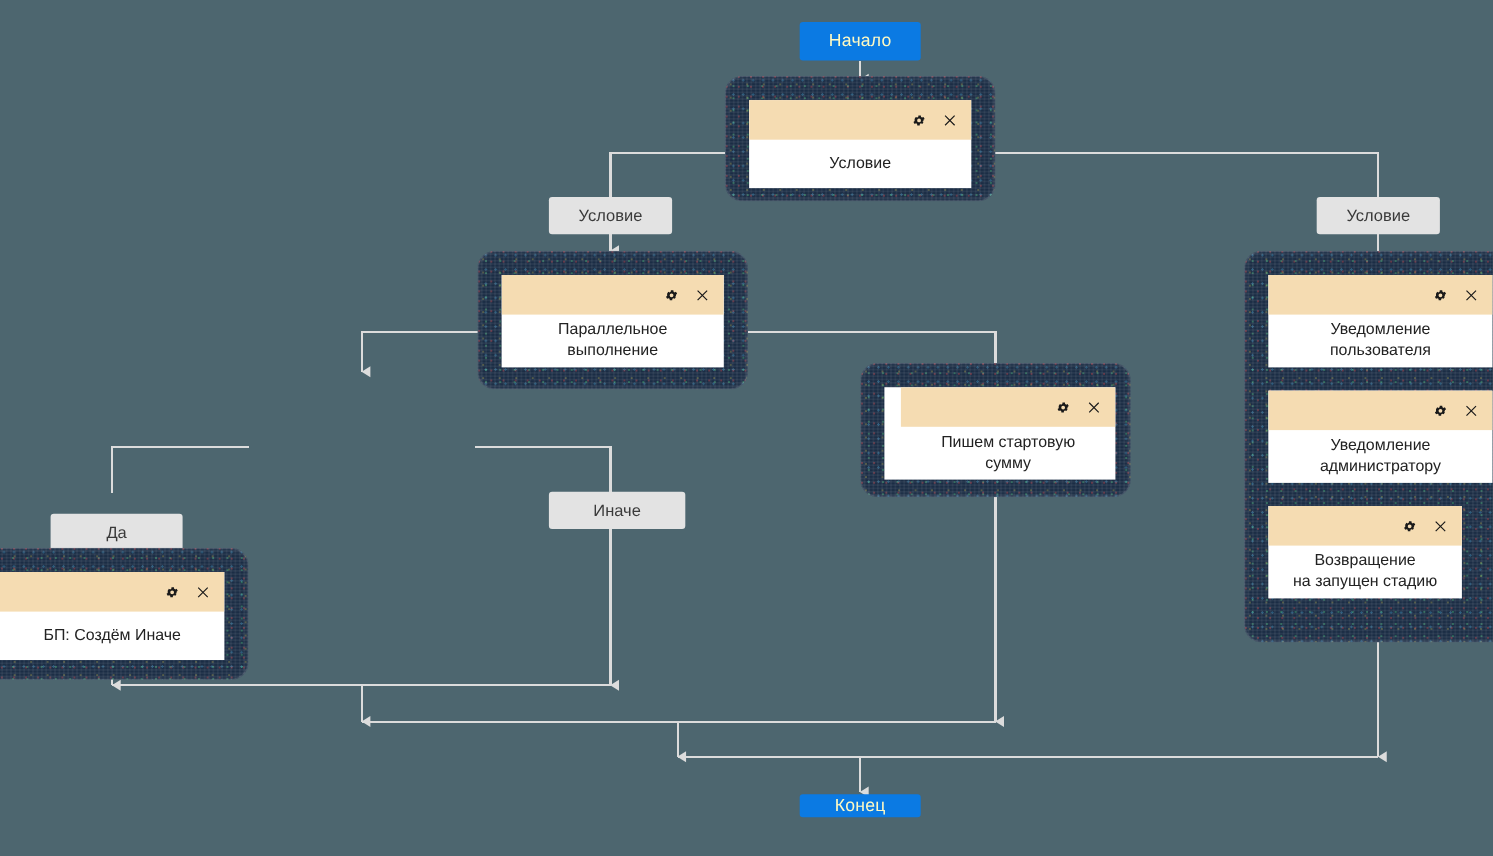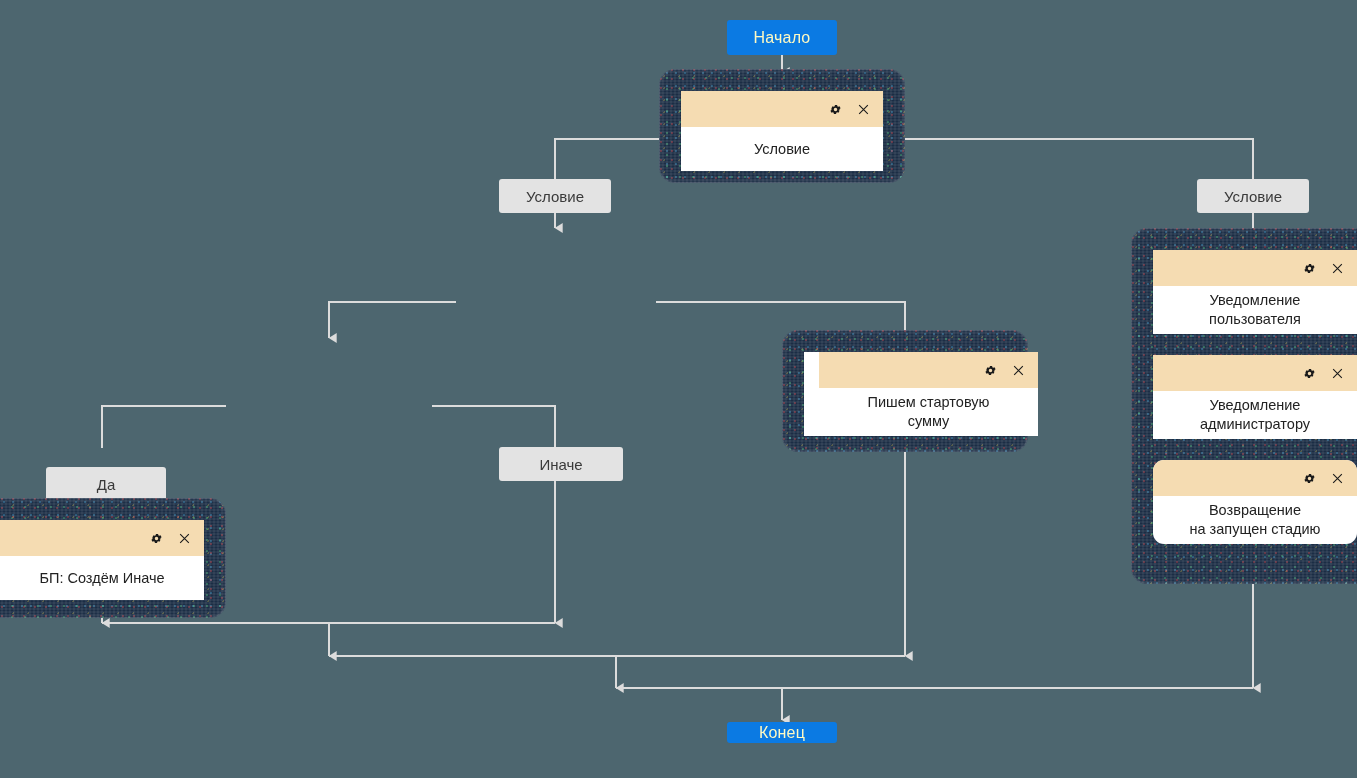"Параллельное" div.nodewrap { html: none -> <div> <div></div> <div> <div> <div> <span> <svg> <path></path> </svg> </span> <span> <svg> <path></path> </svg> </span> </div> <div> <div> <span>Параллельное</span><br> <span>выполнение</span> </div> </div> </div> </div> </div> }
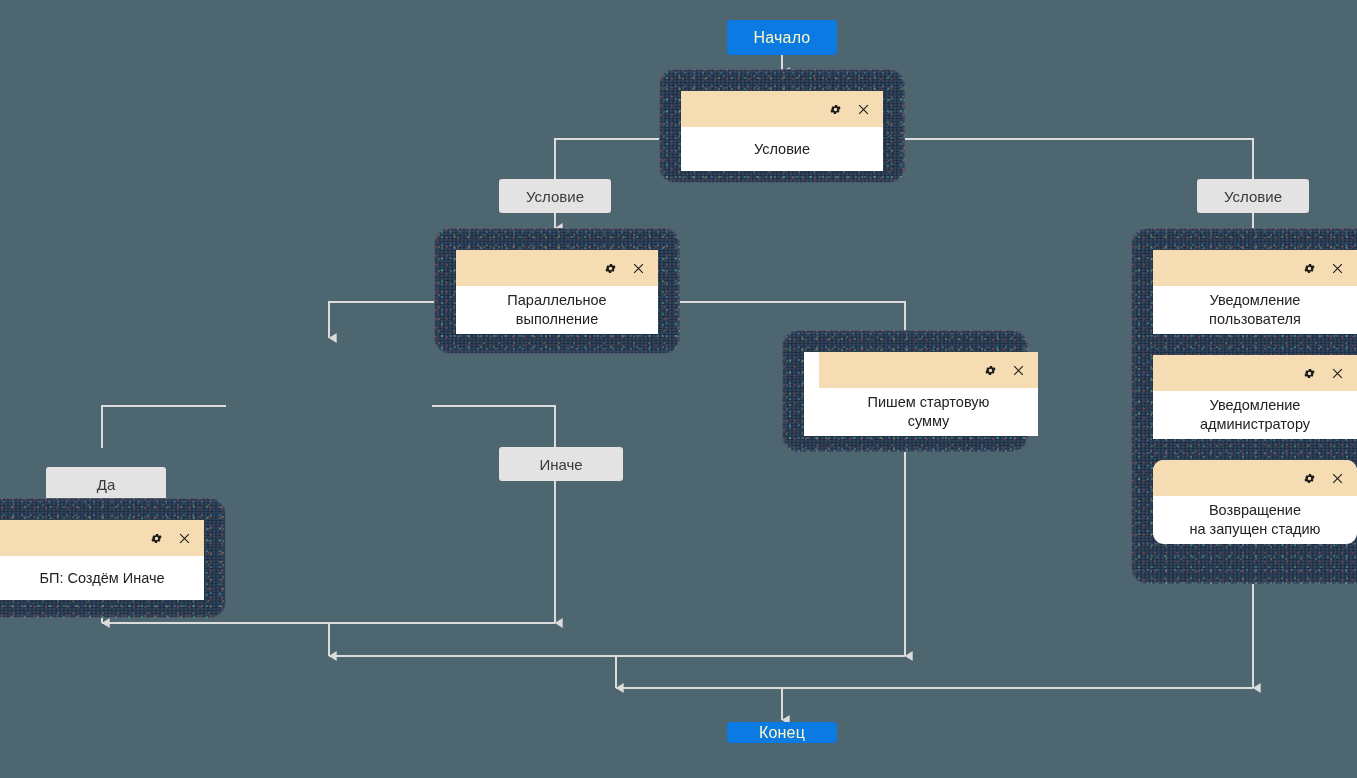"Пишем стартовую" div.node { width: 234px -> 210px }
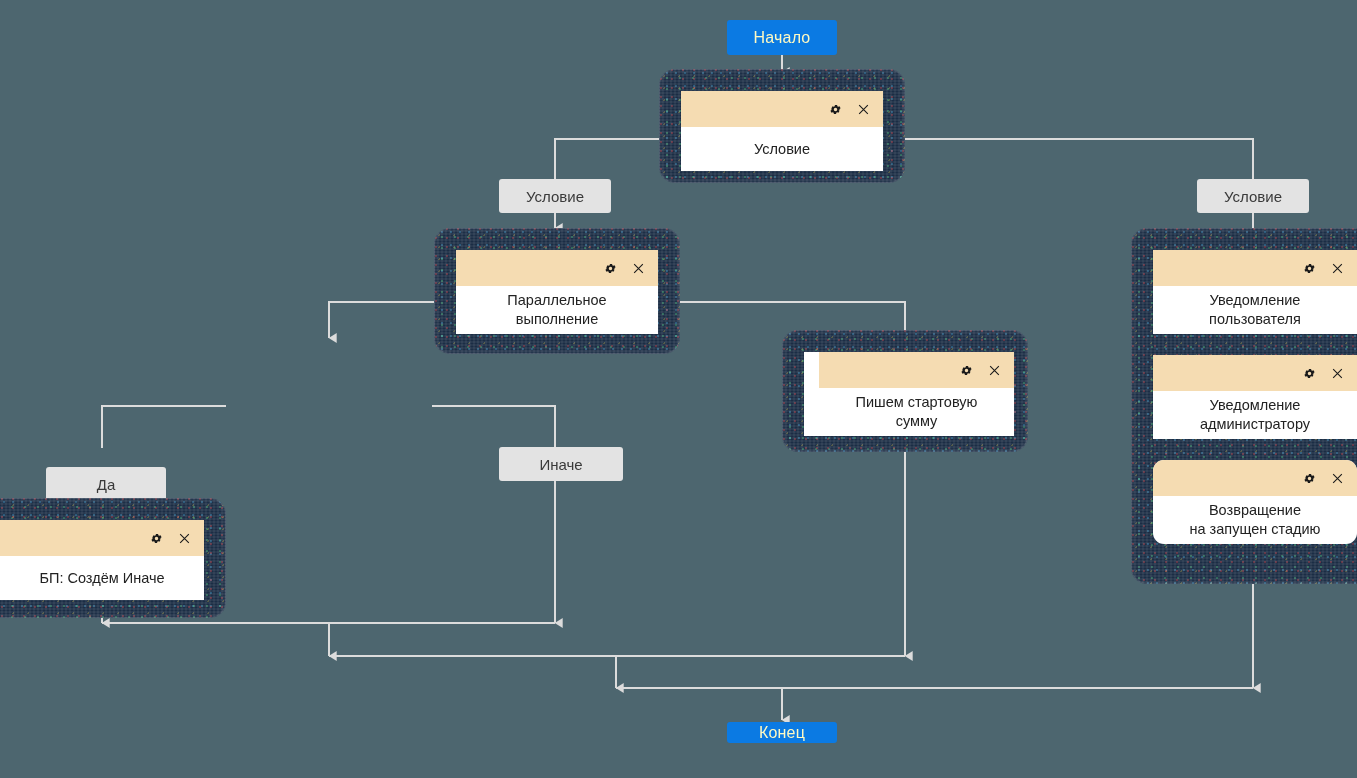"Возвращение" div.node { border-radius: 11px -> none; width: 204px -> 176px }
